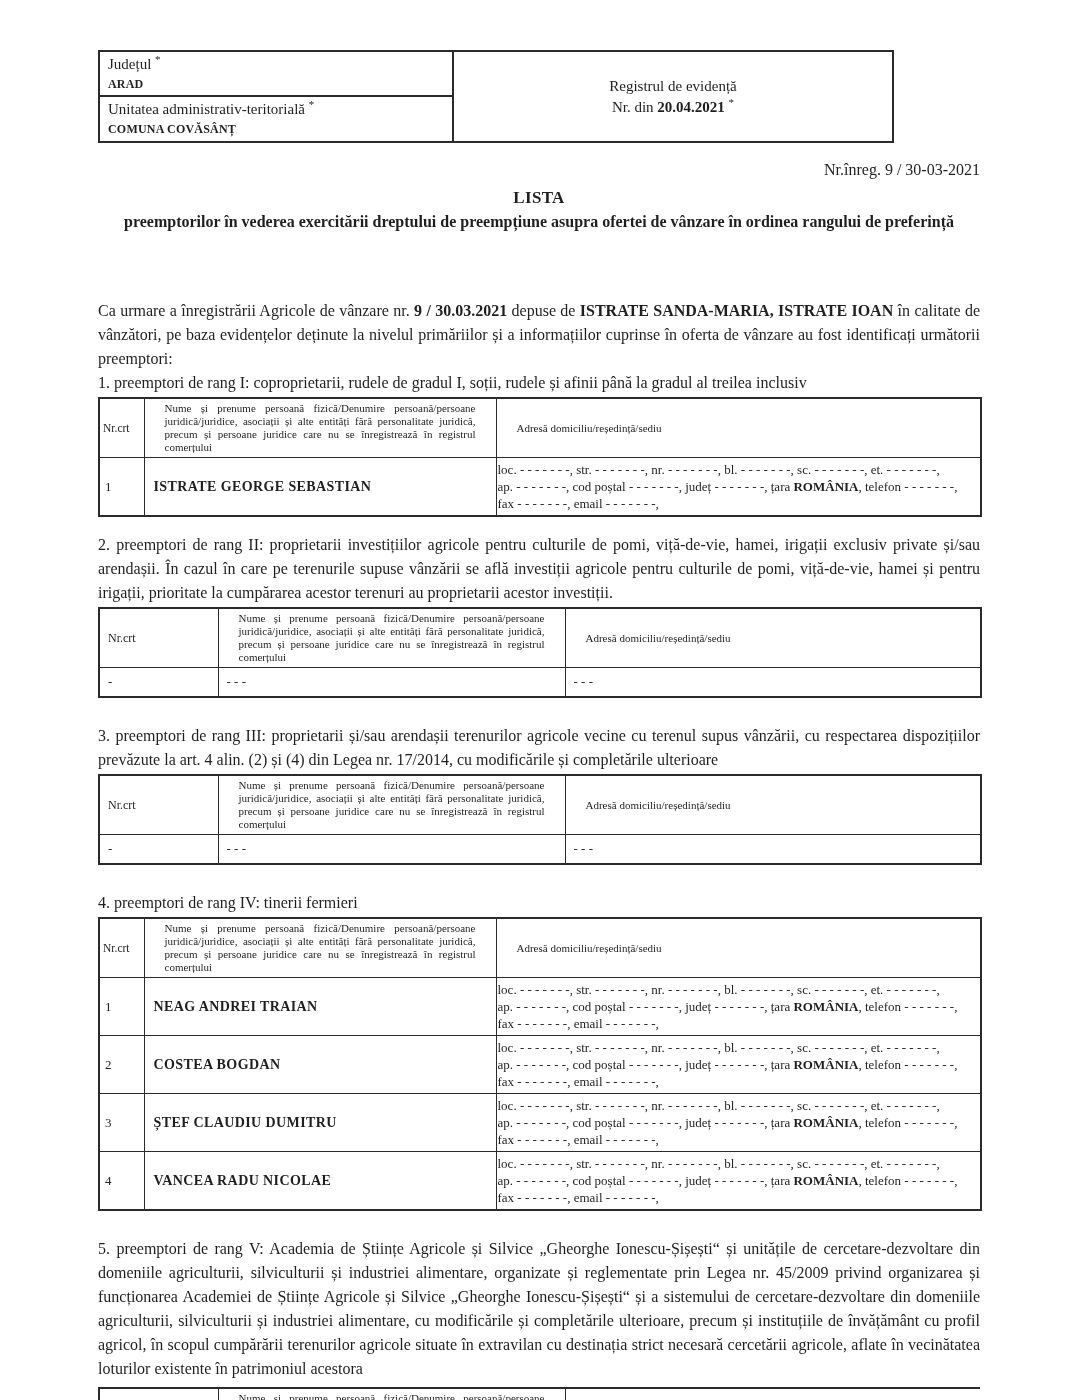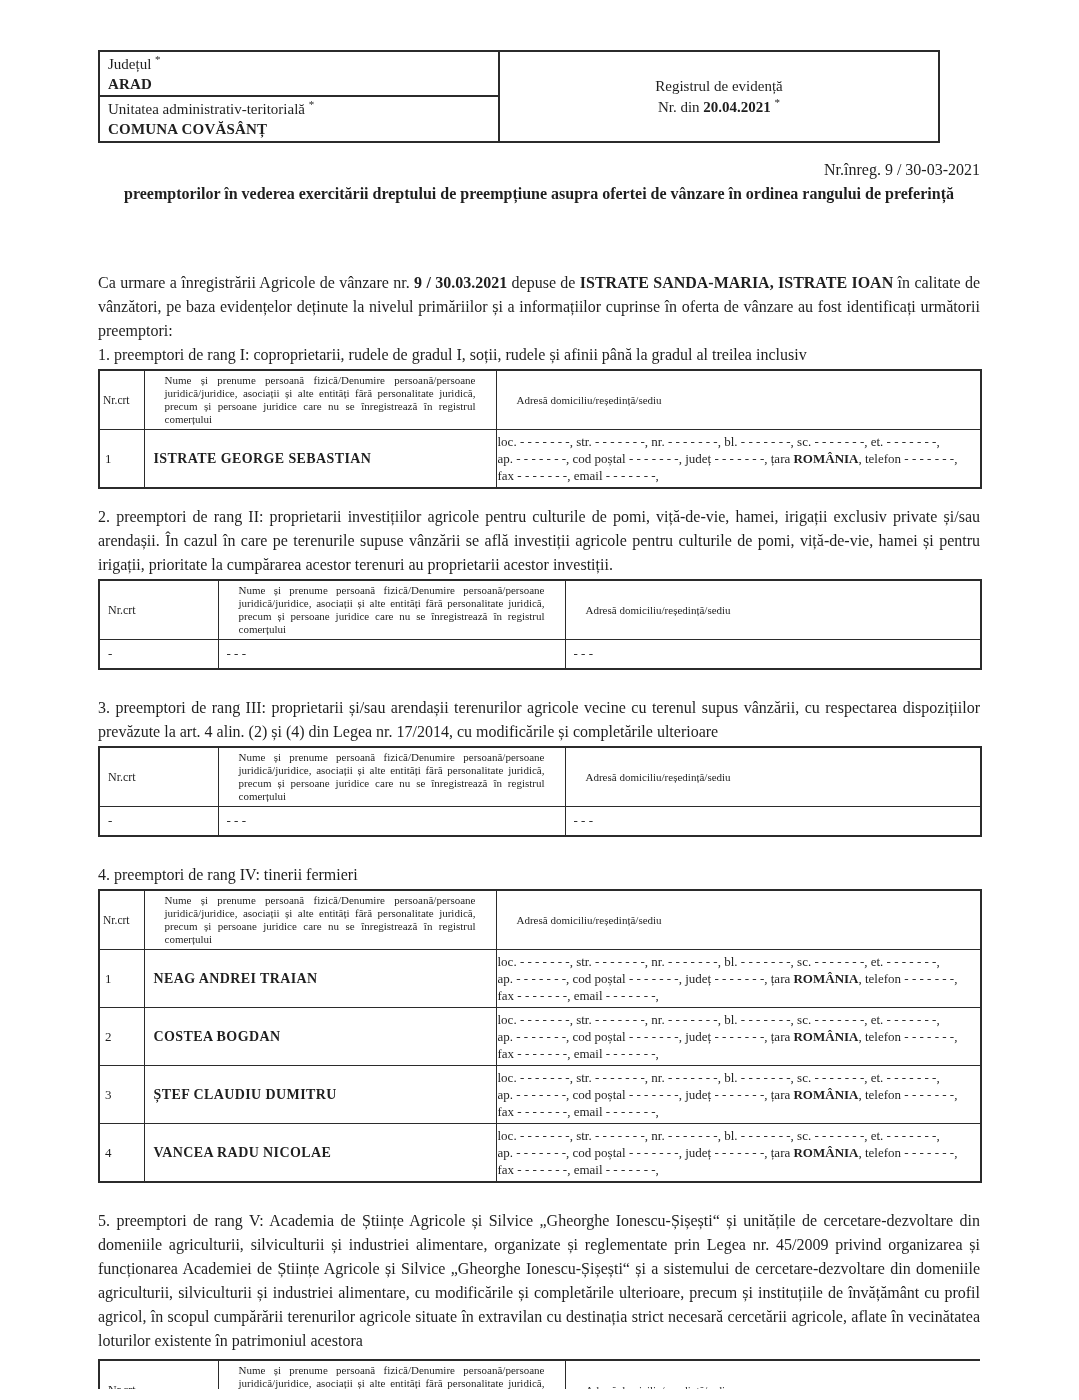"Județul *" .left-boxes { width: 402px -> 356px }
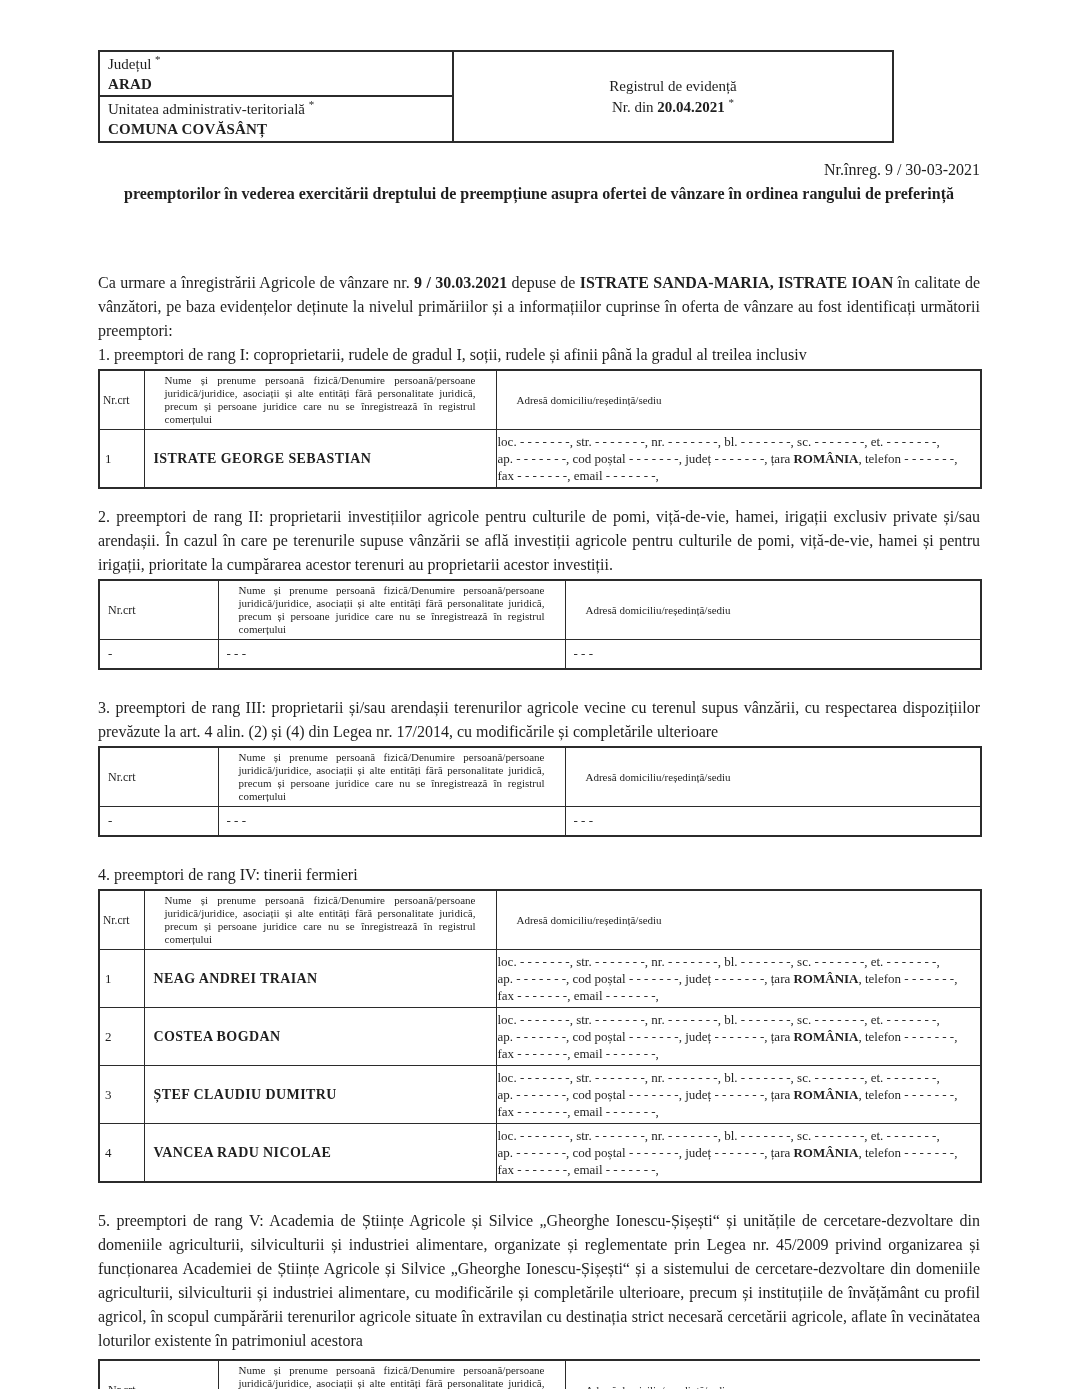"ARAD" .box-value { font-size: 15px -> 12px }
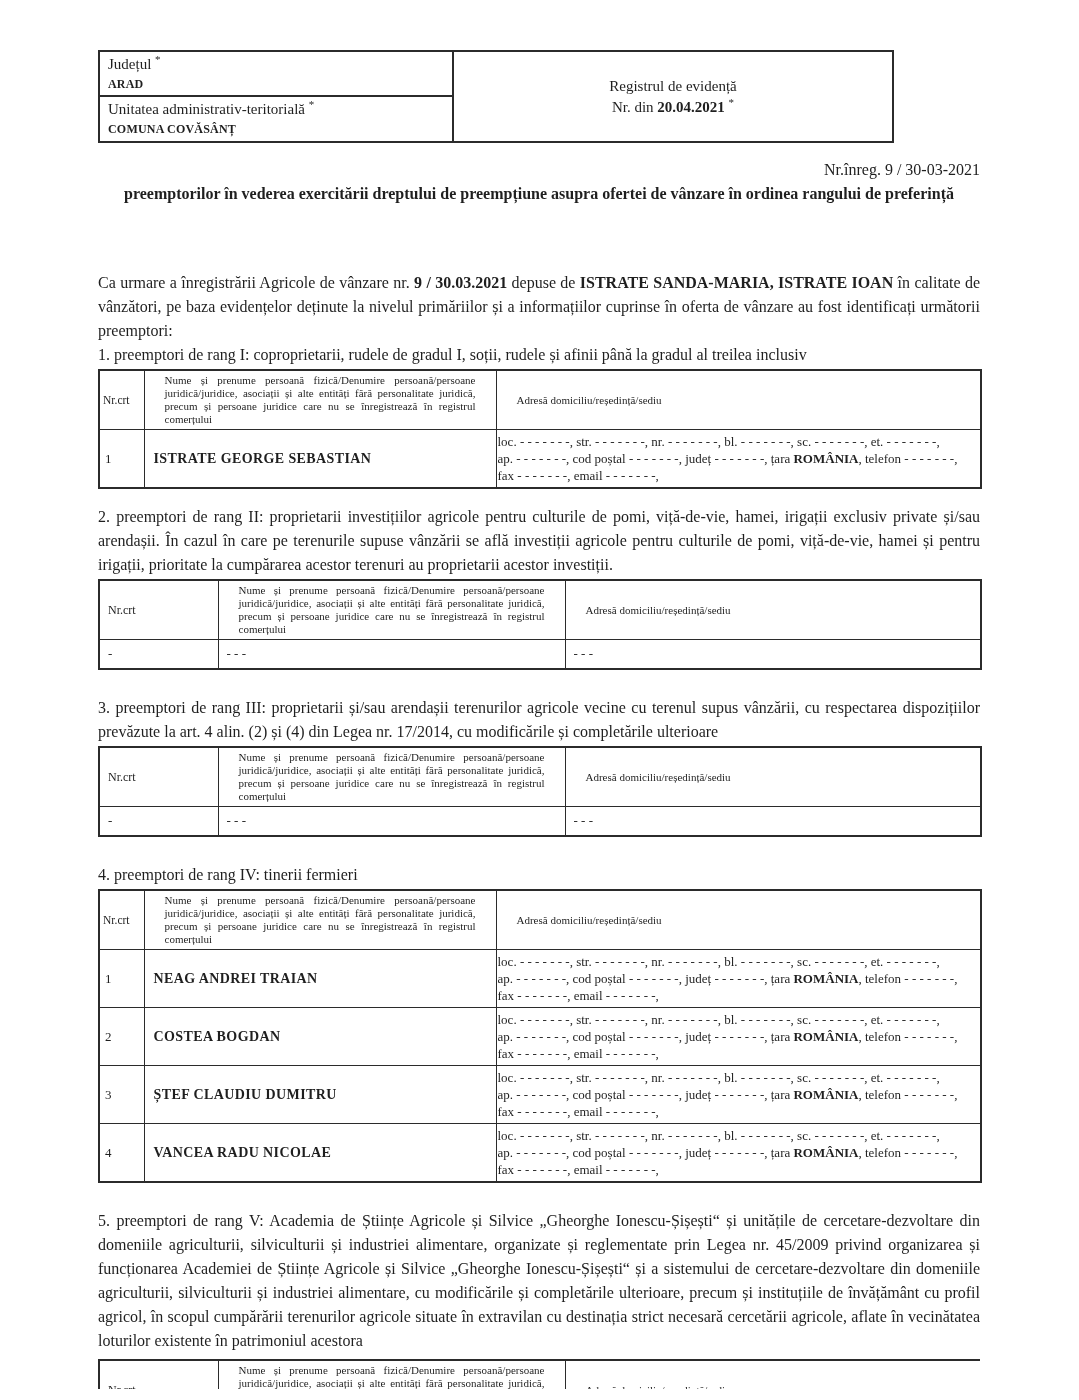"LISTA" div.doc-title { html: none -> <div>LISTA</div> }
